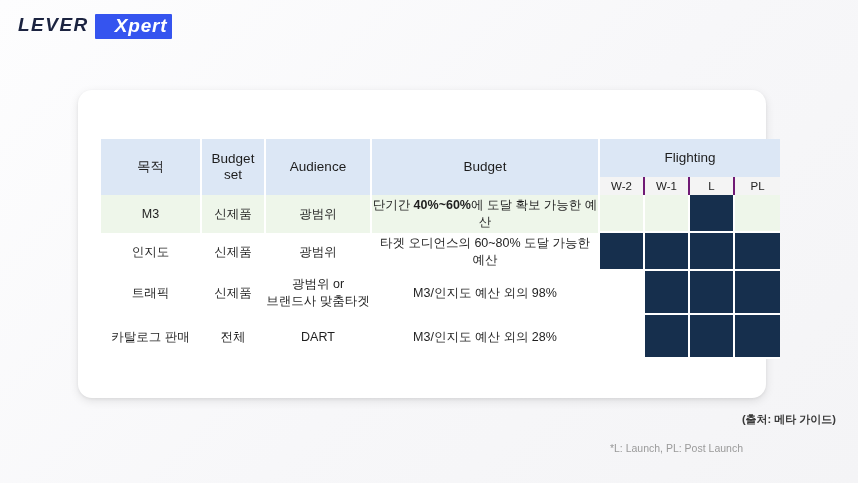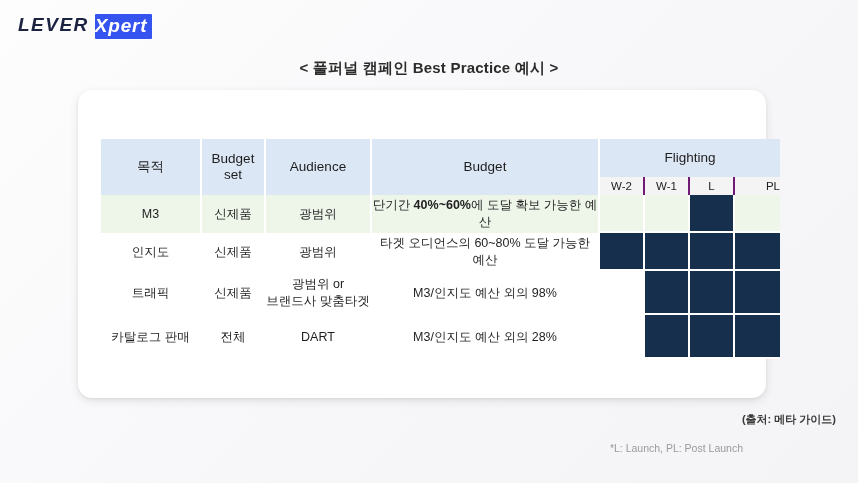"Xpert" .logo-xpert { padding: 1px 5px 2px 0 -> 1px 5px 2px 20px }
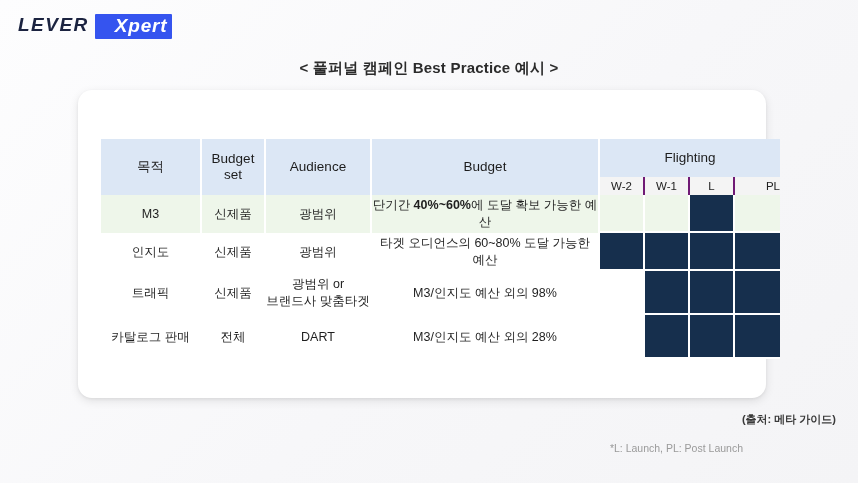"< 풀퍼널 캠페인 Best Practice" div.slide-title { html: <div>&lt; 풀퍼널 캠페인 Best Practice 예시 &gt;</div> -> none }
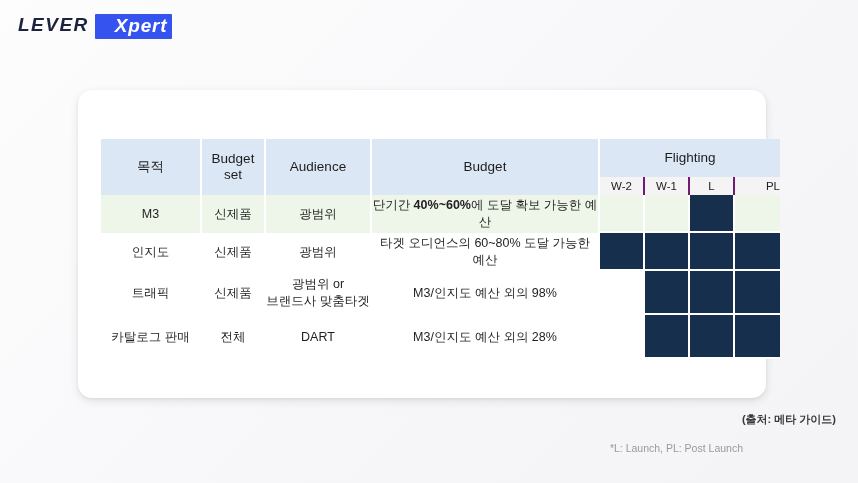"PL" .wk-cell.last { text-align: right -> none }
